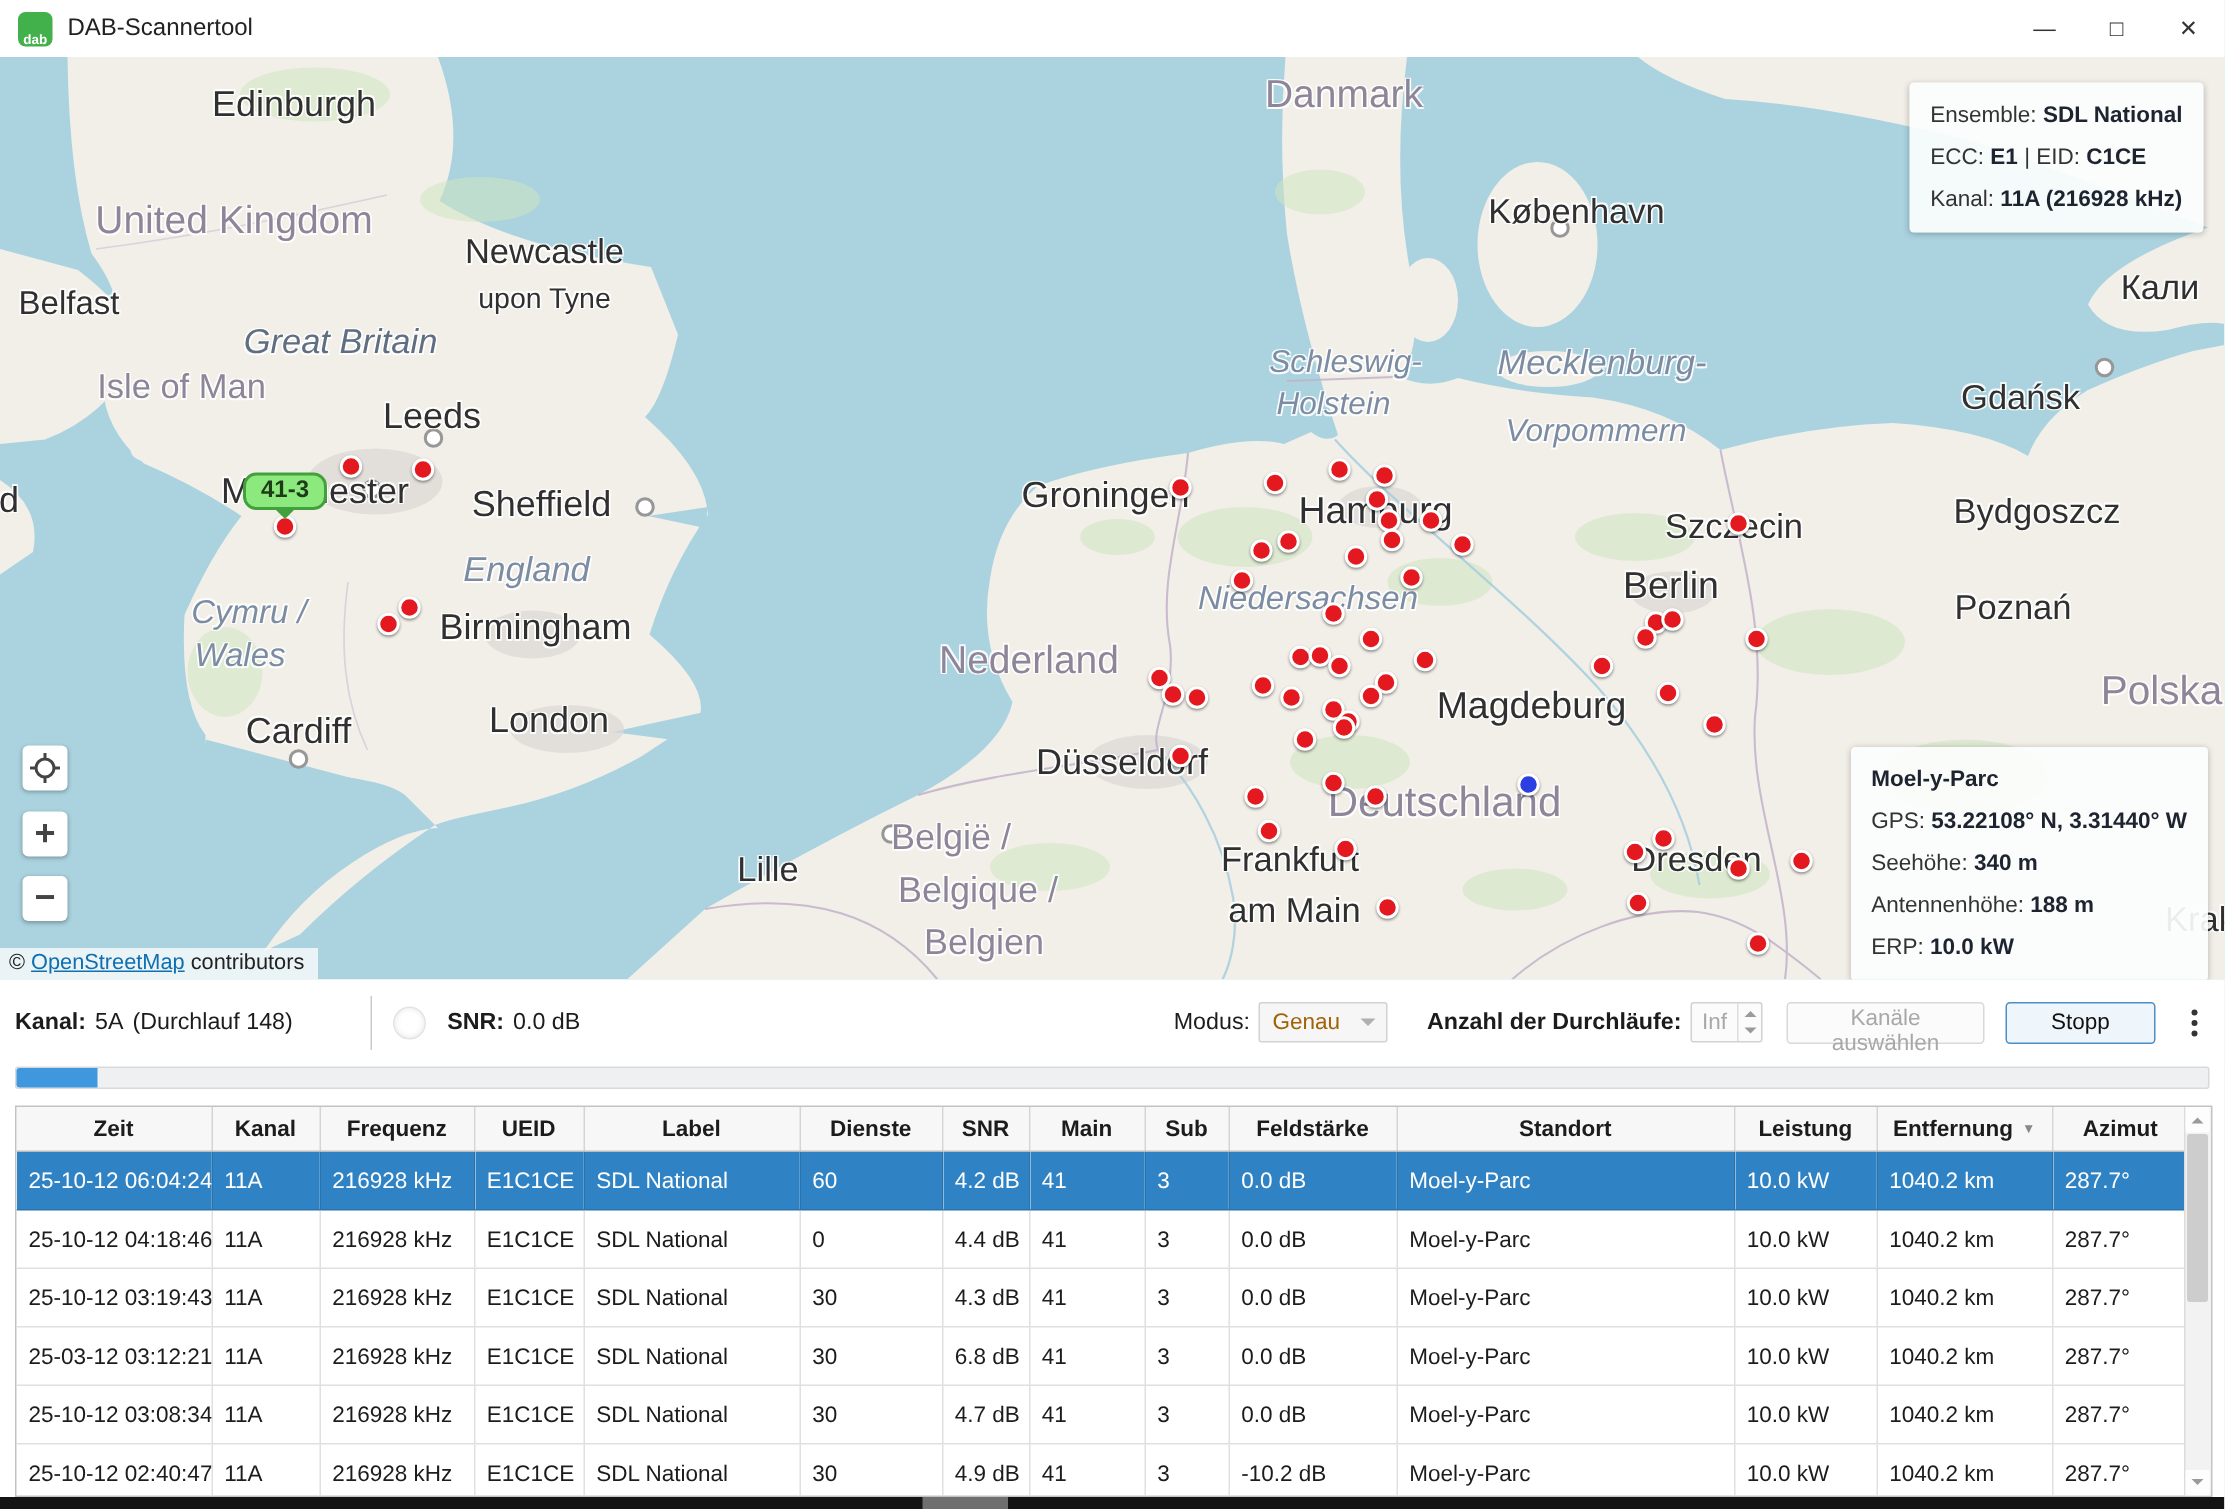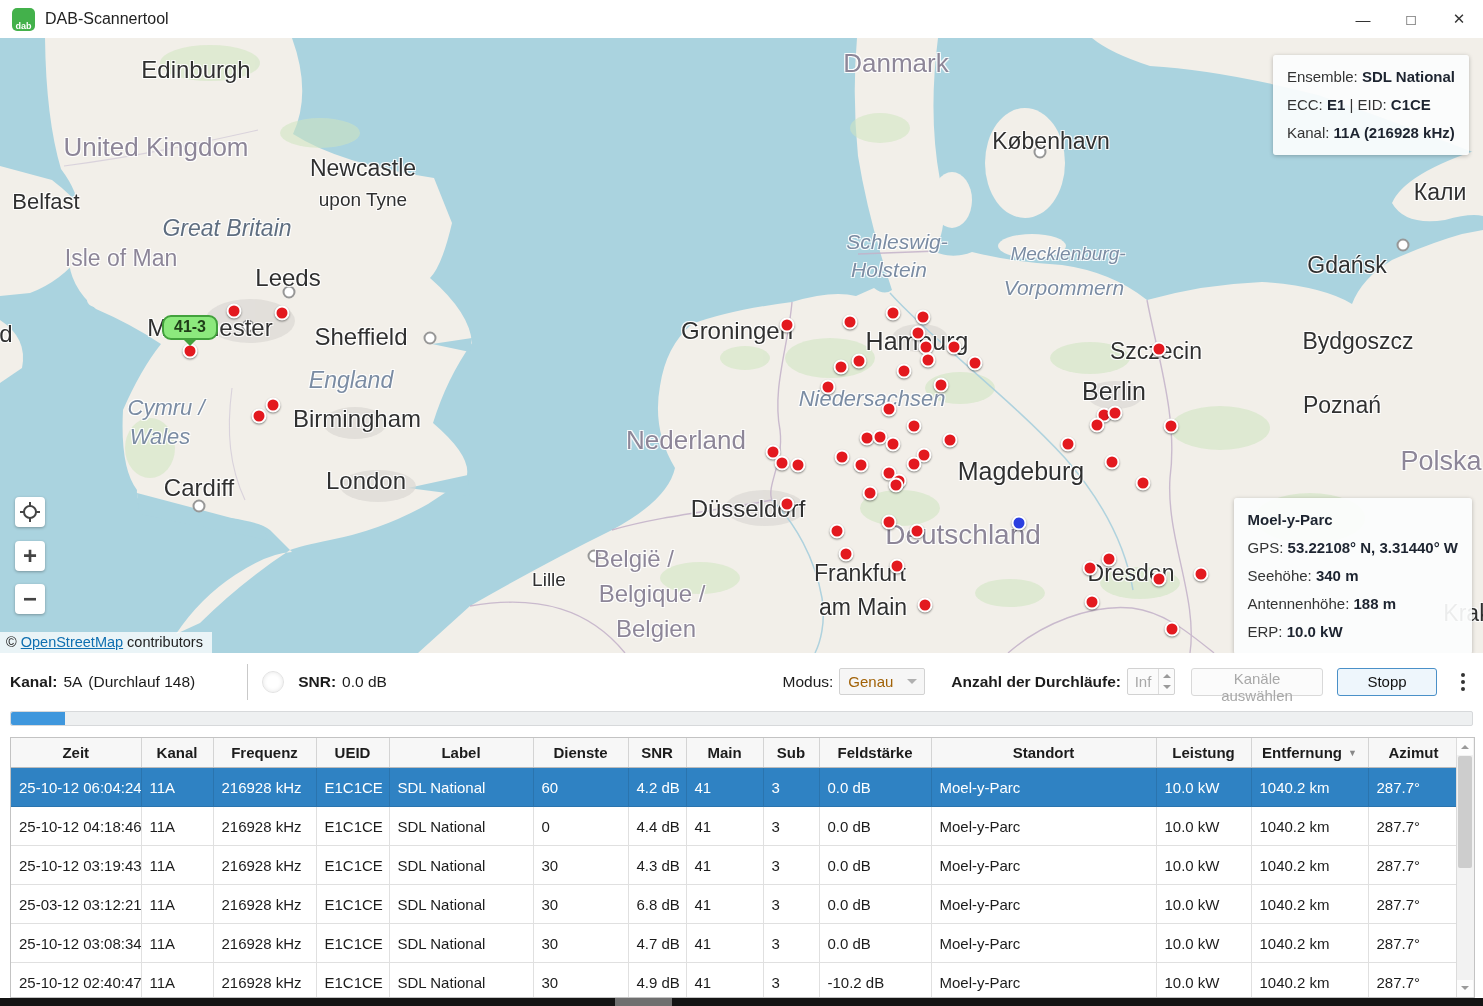"Mecklenburg-" span.map-label { font-size: 19px -> 23px; top: 216px -> 204px }
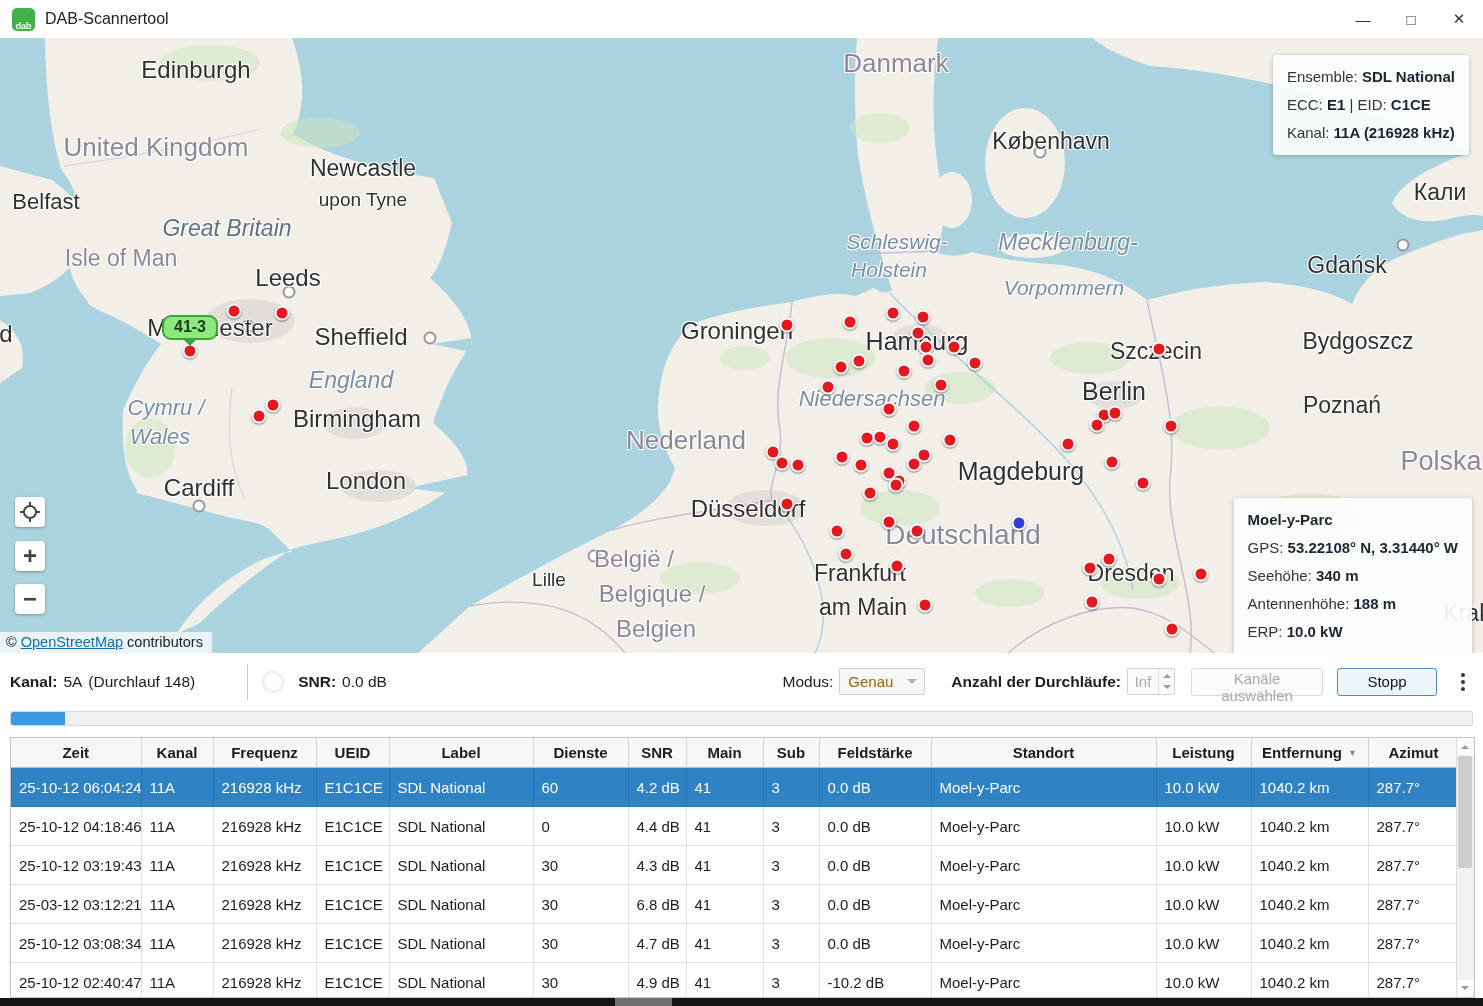"Lille" span.map-label { font-size: 19px -> 23px; margin-left: 37px -> none }
